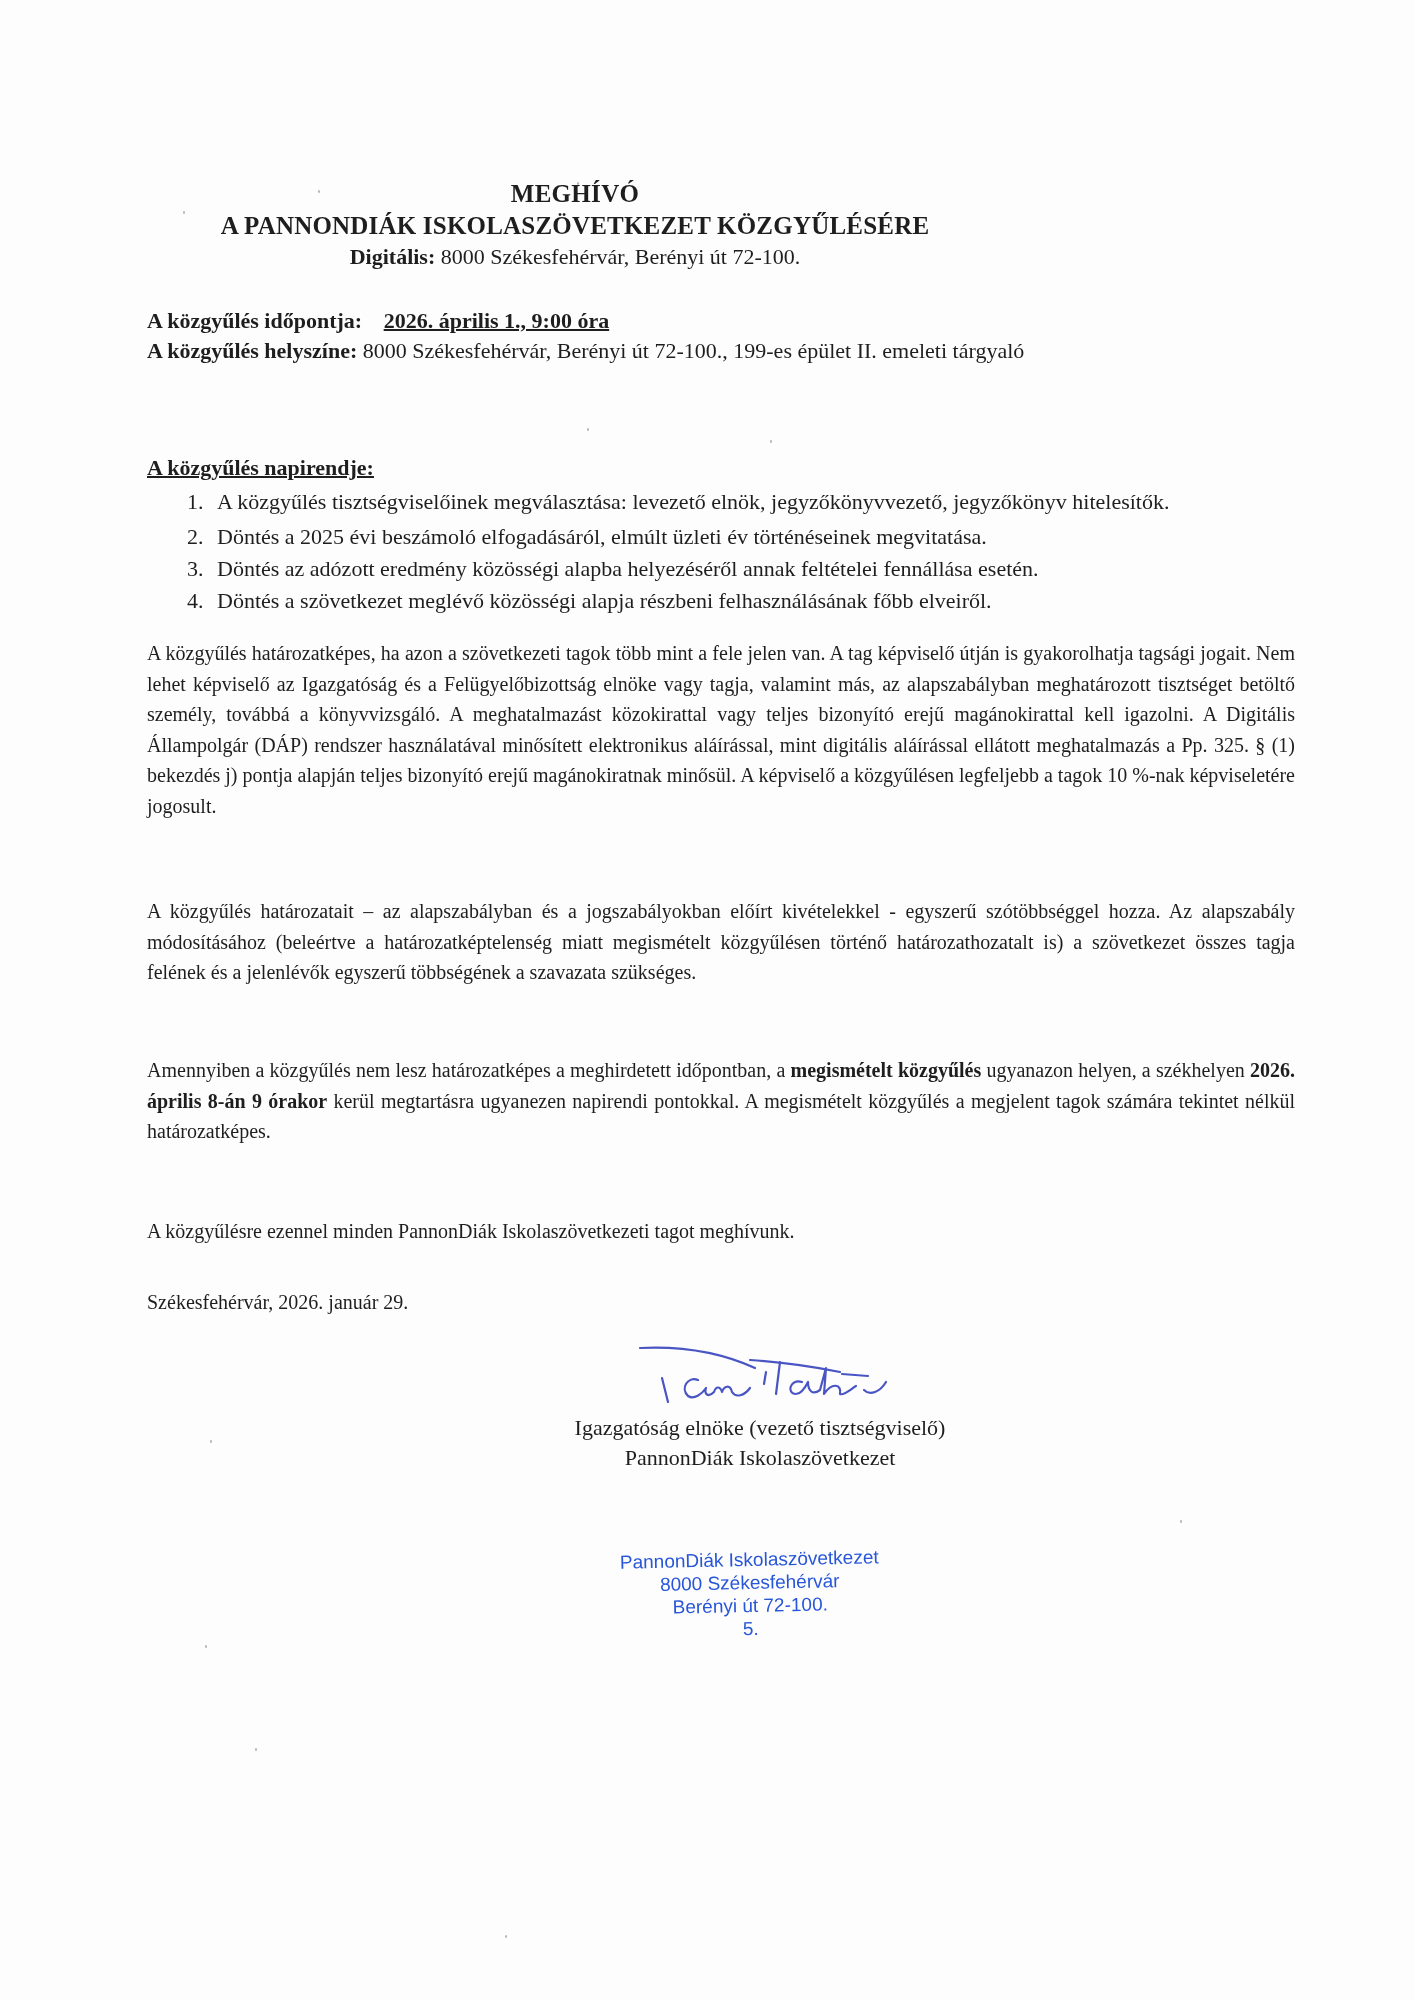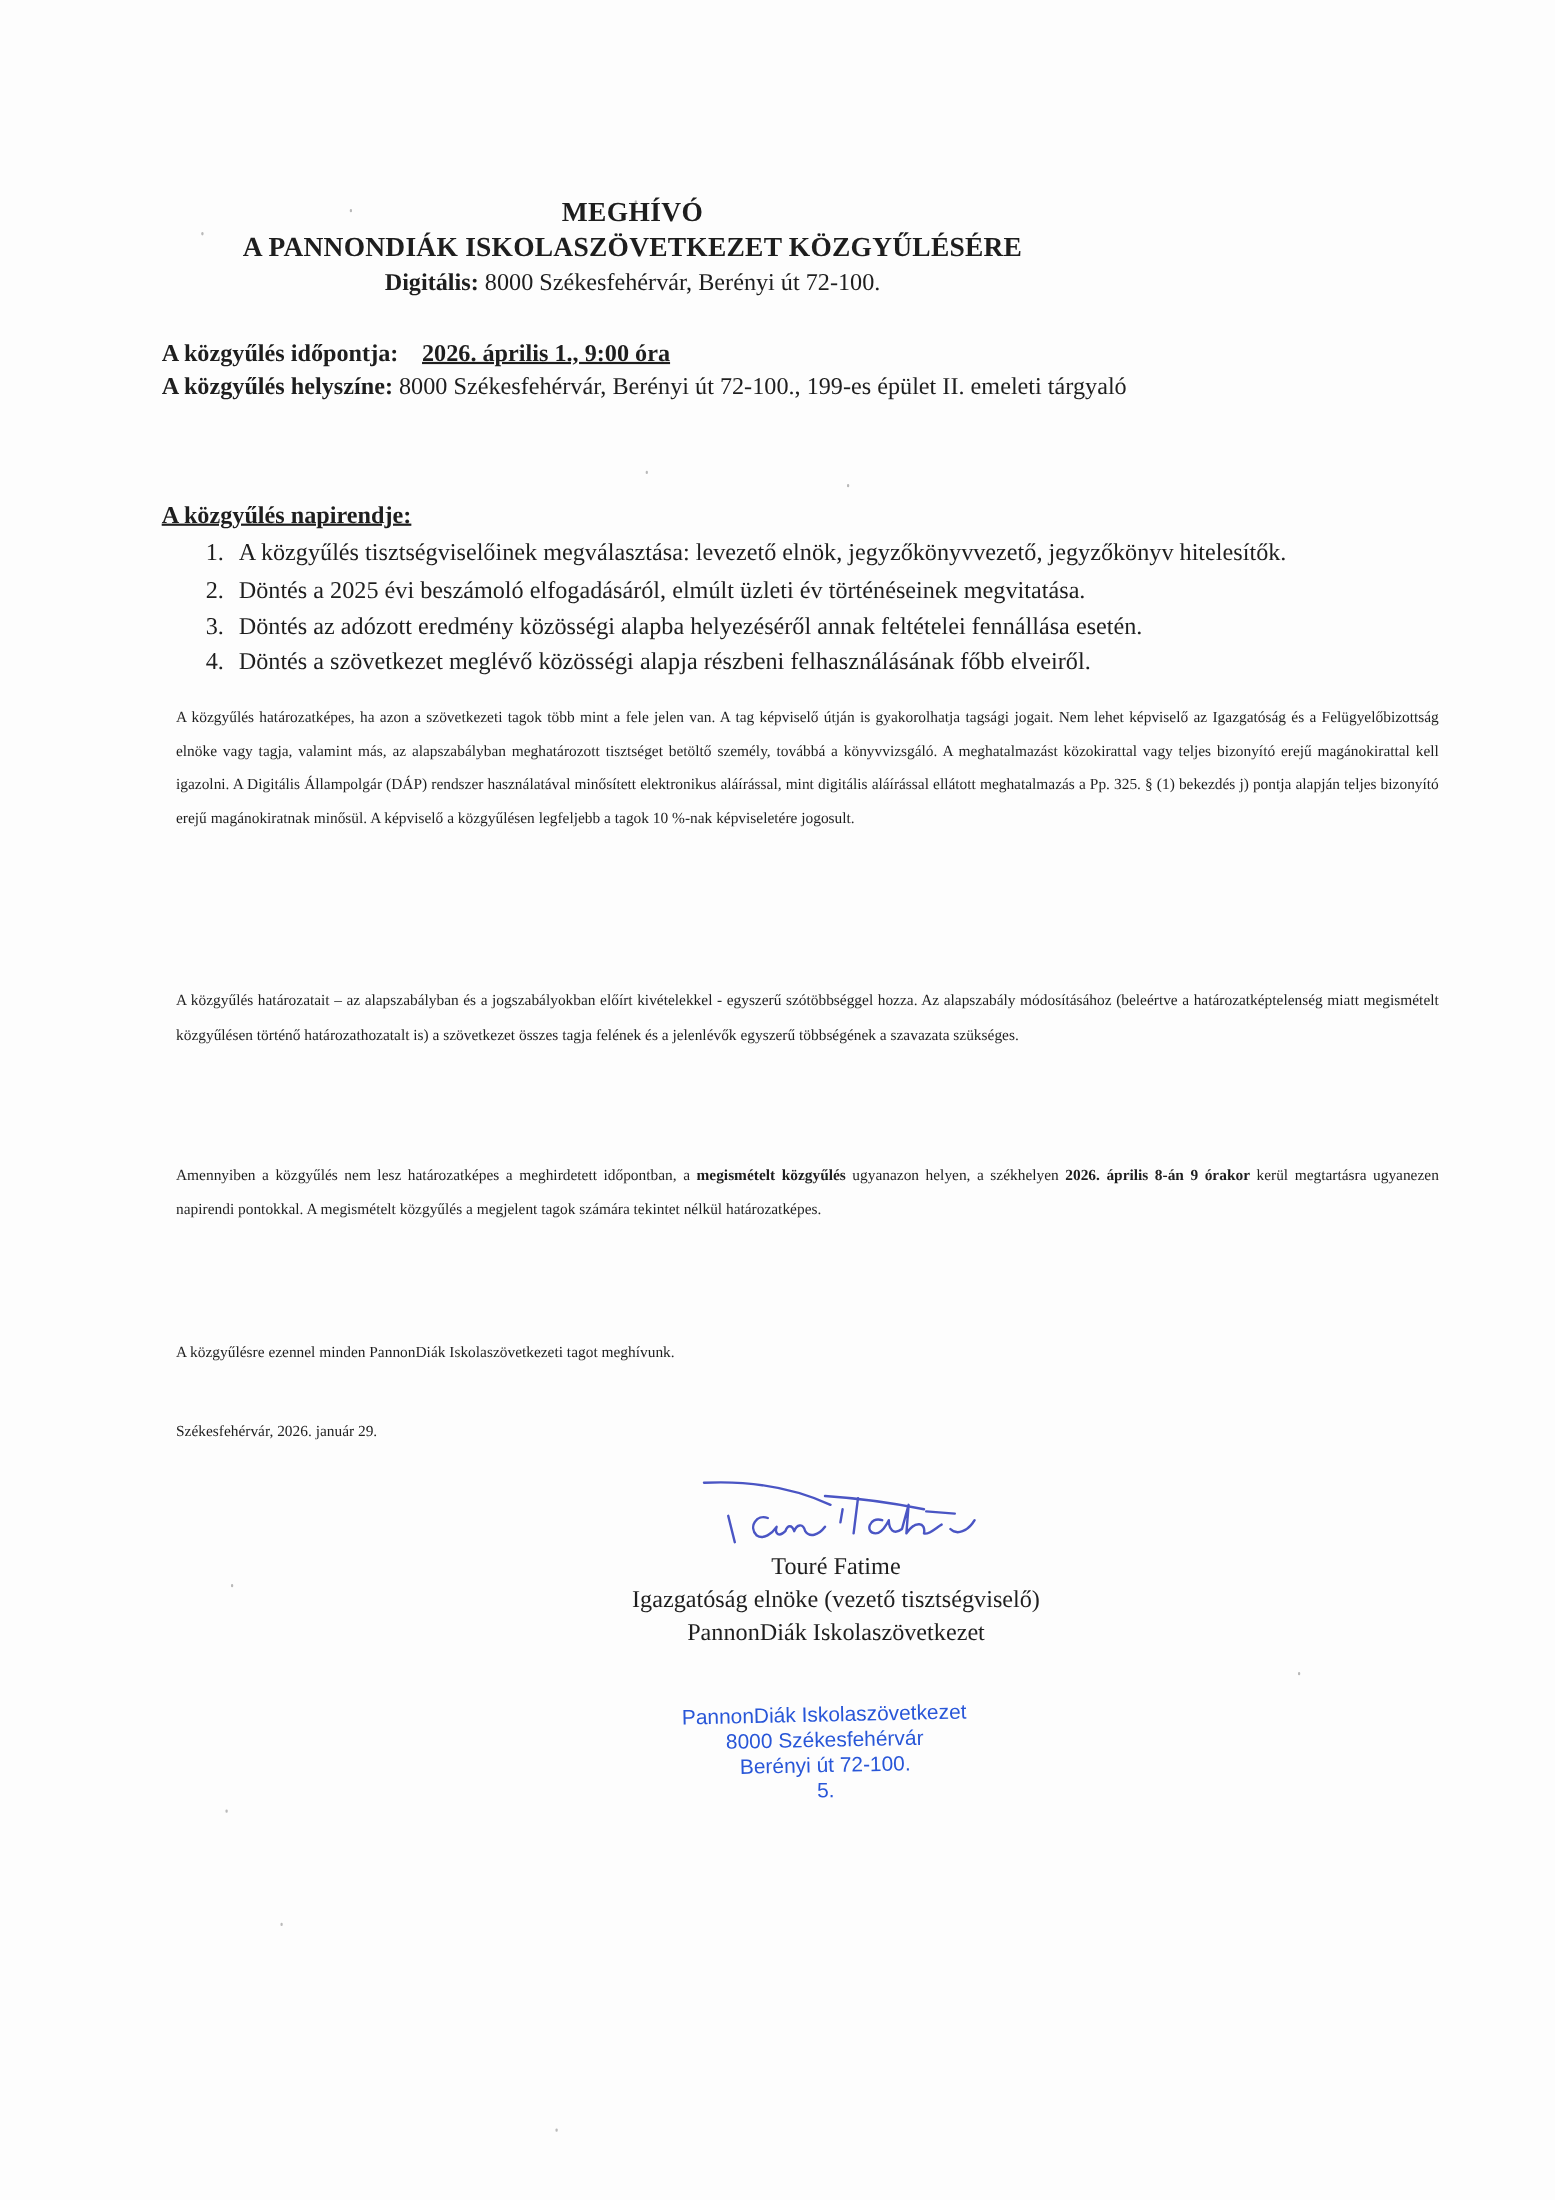"A közgyűlés határozatképes, ha azon" .para { font-size: 14px -> 20px; left: 160px -> 147px }
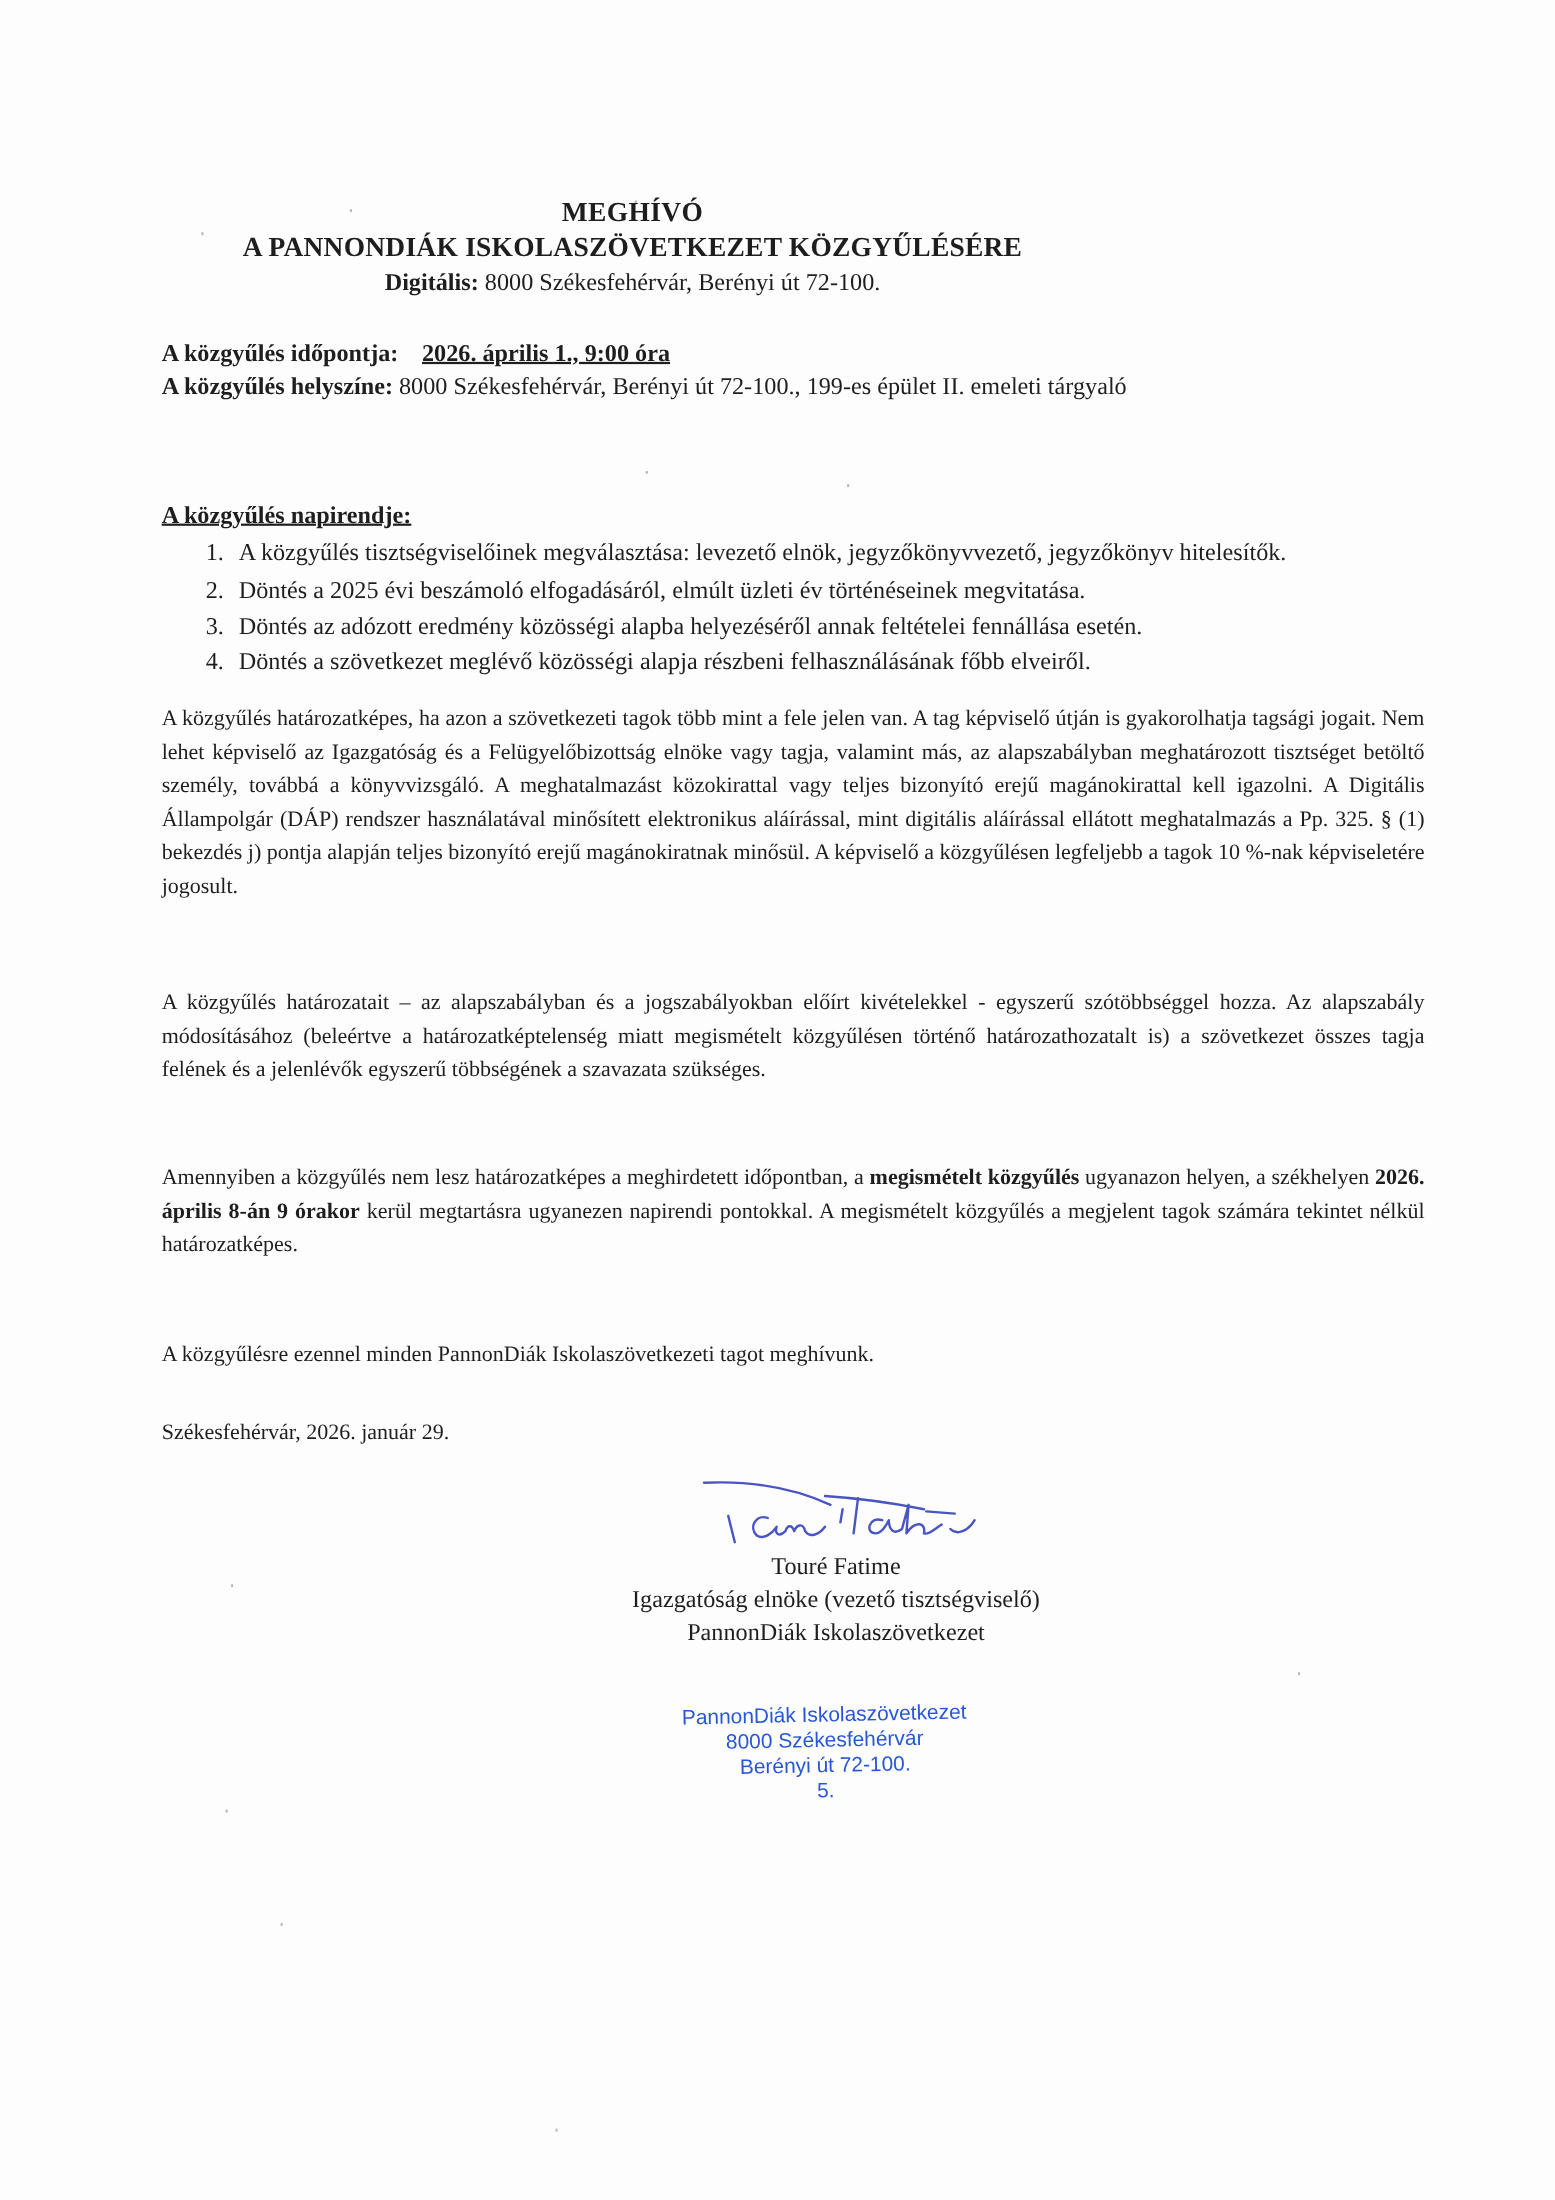"Touré Fatime" div.name { html: <div>Touré Fatime</div> -> none }
